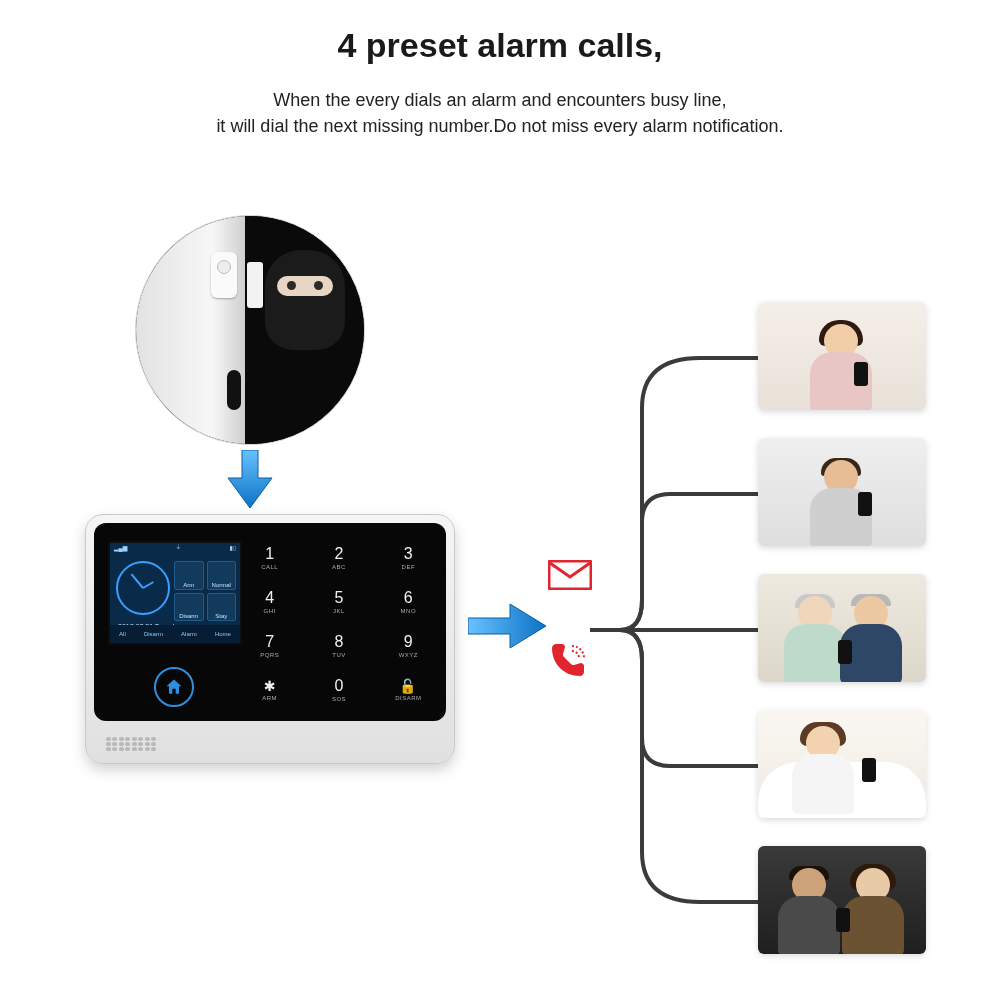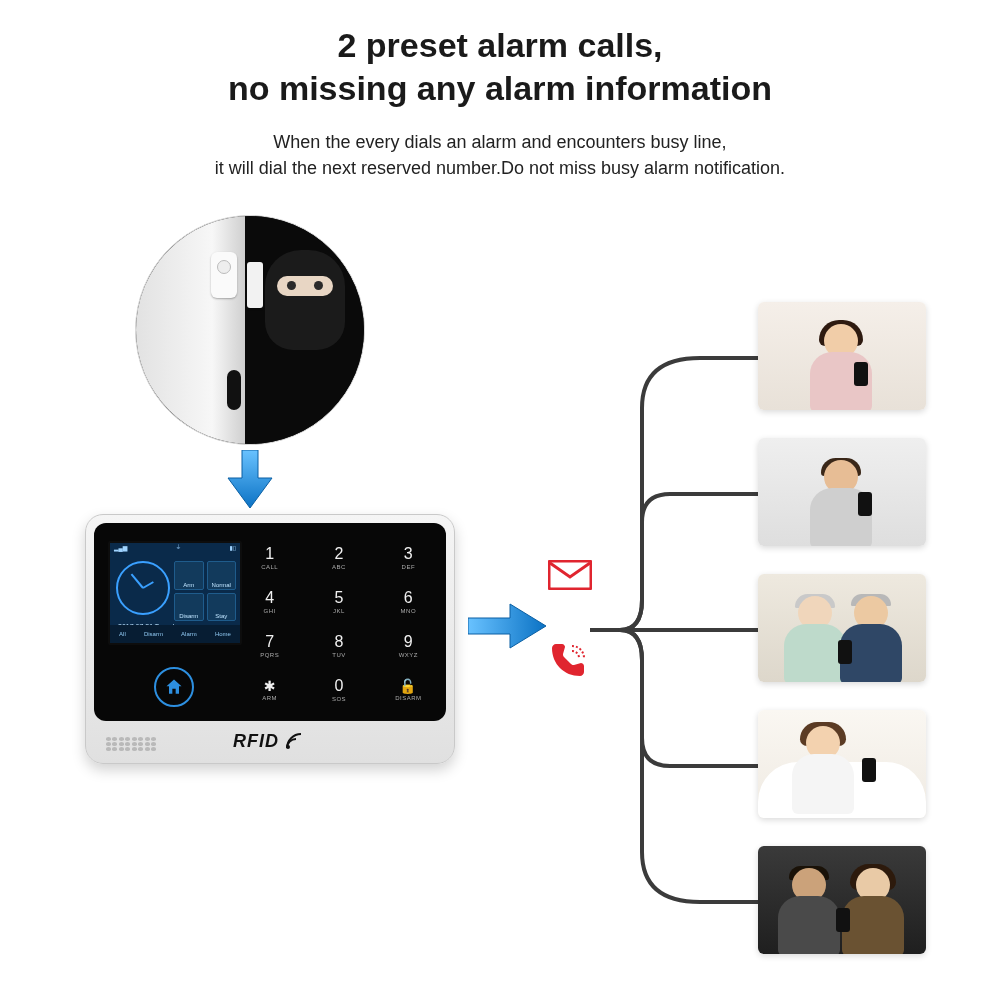"2 preset alarm calls," span { text: 2 -> 4 }
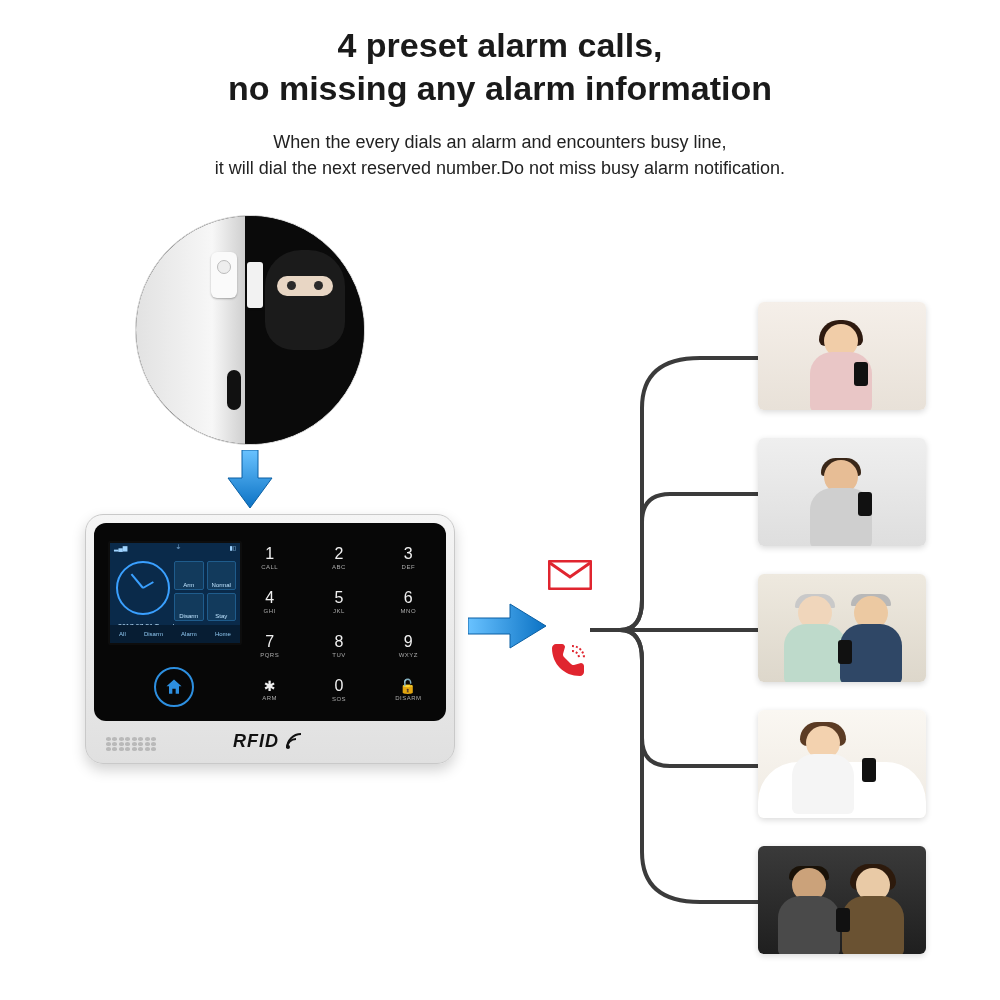"no missing any alarm information" span { html: <span>no missing any alarm information</span> -> none }
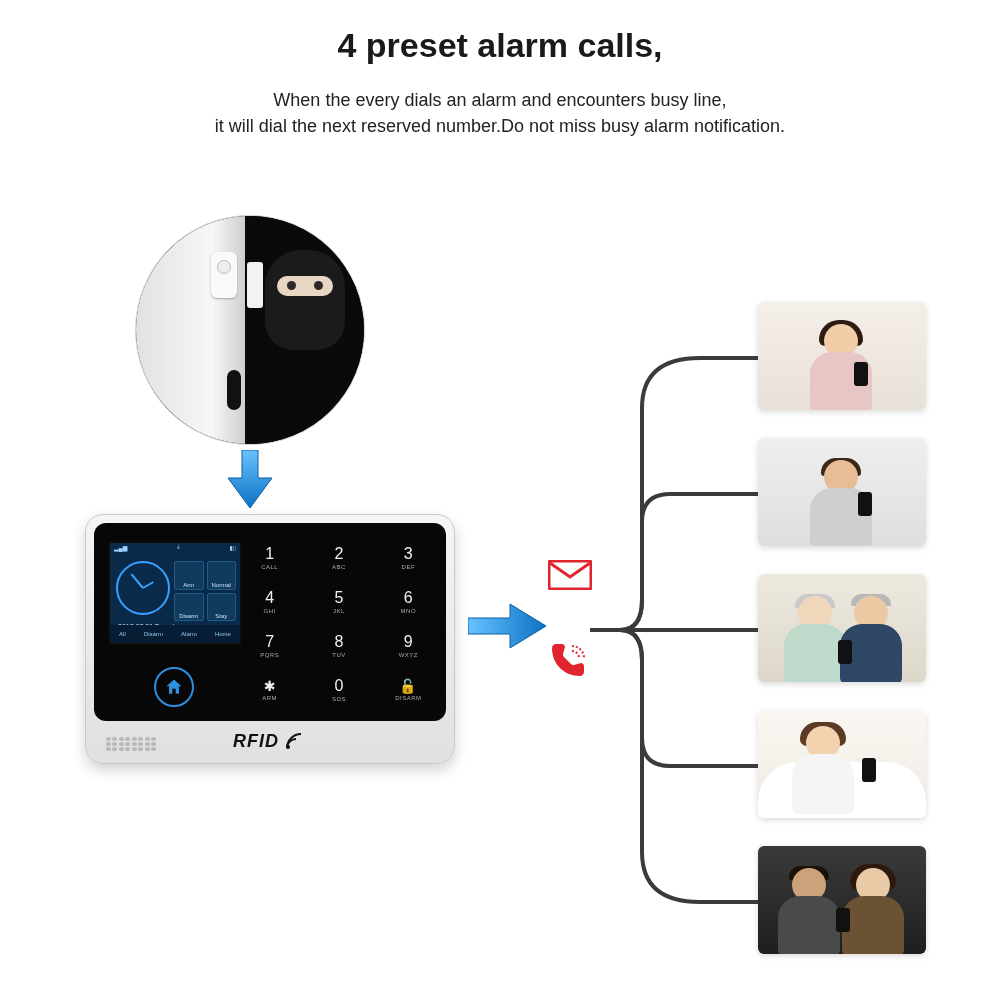"it will dial the next" span { text: reserved number.Do not miss busy -> missing number.Do not miss every }
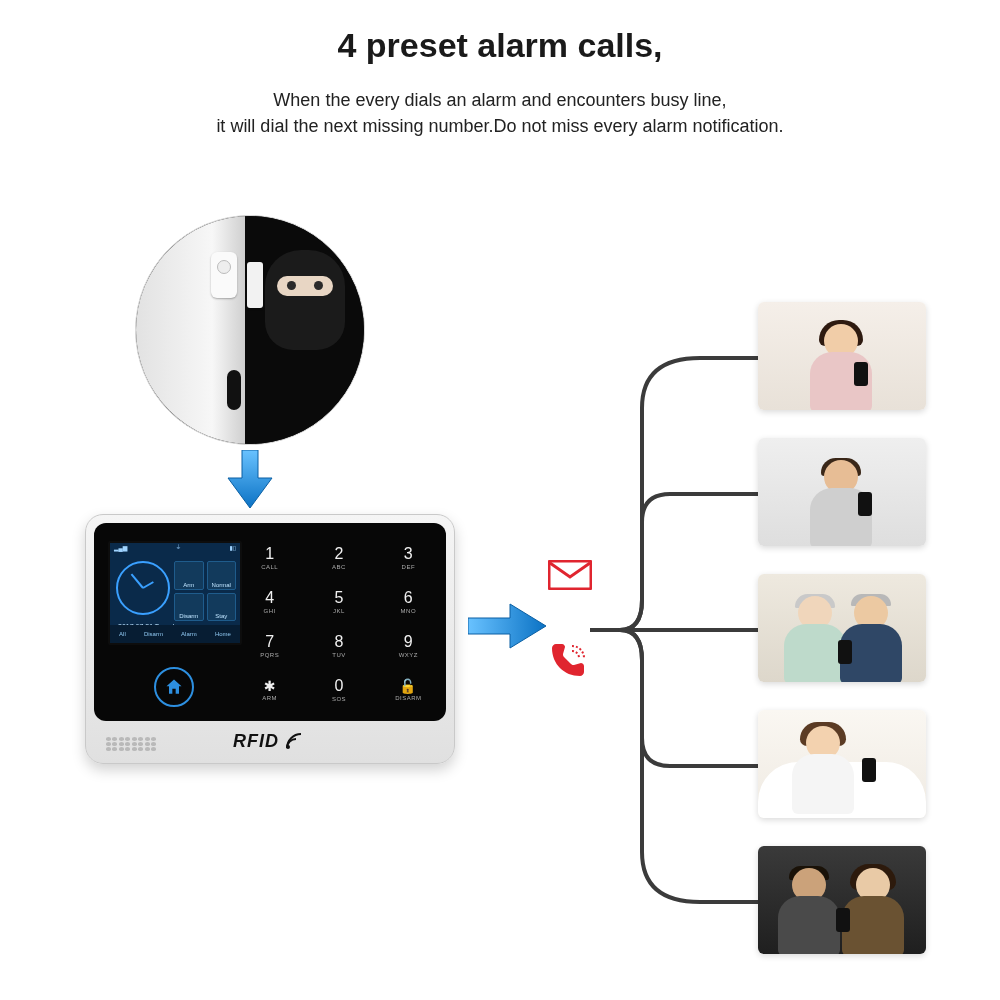"RFID" div.rfid-row { html: <div> <span>RFID</span> <svg> <path></path> <path></path> <circle></circle> </svg> </div> -> none }
